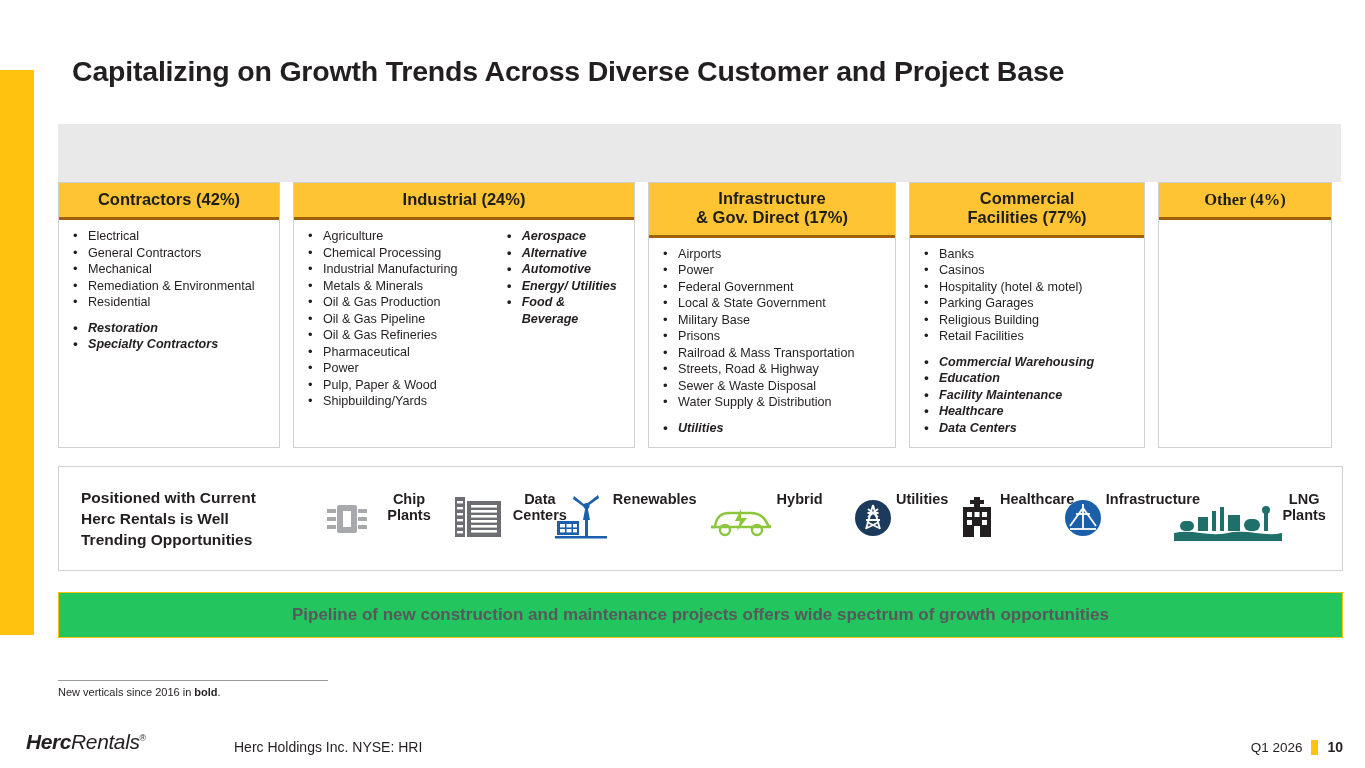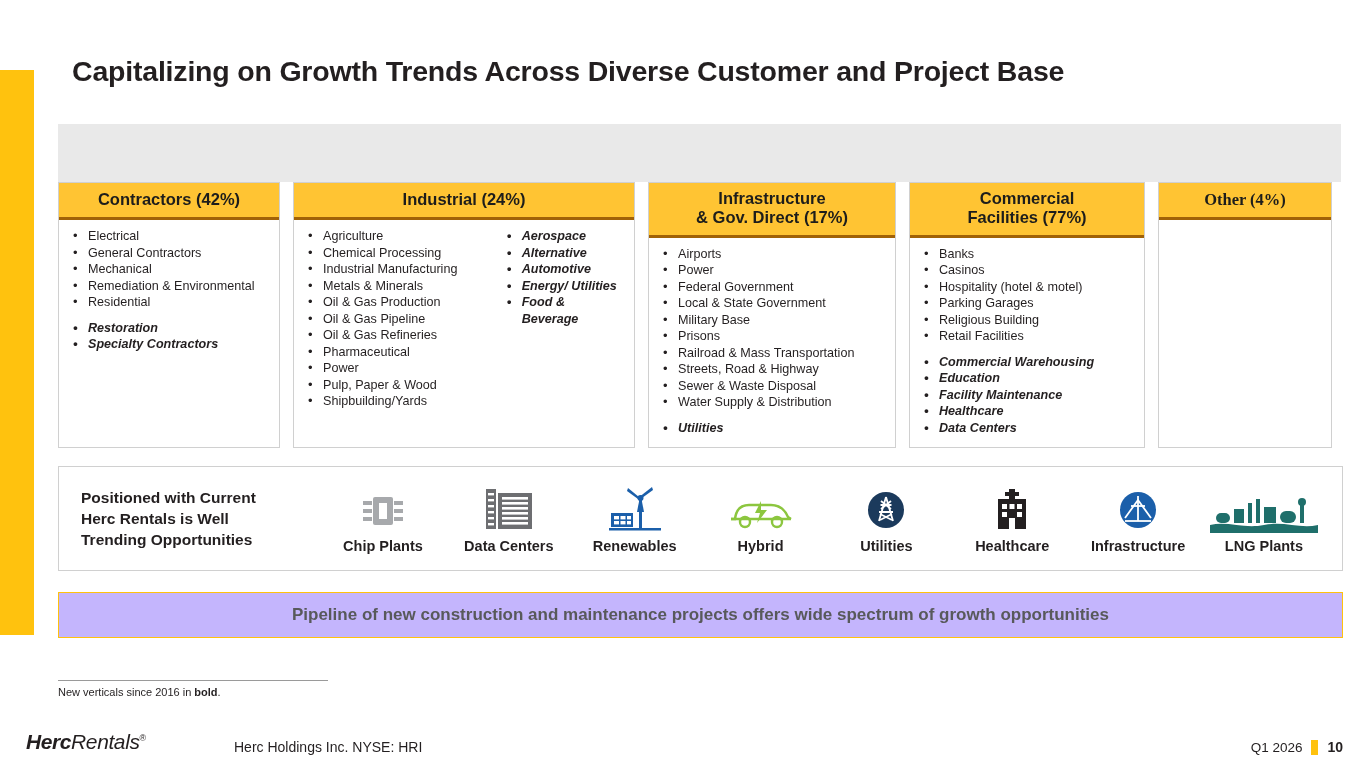"Chip Plants" .icon-item { align-items: center -> flex-start; flex-direction: column -> none }
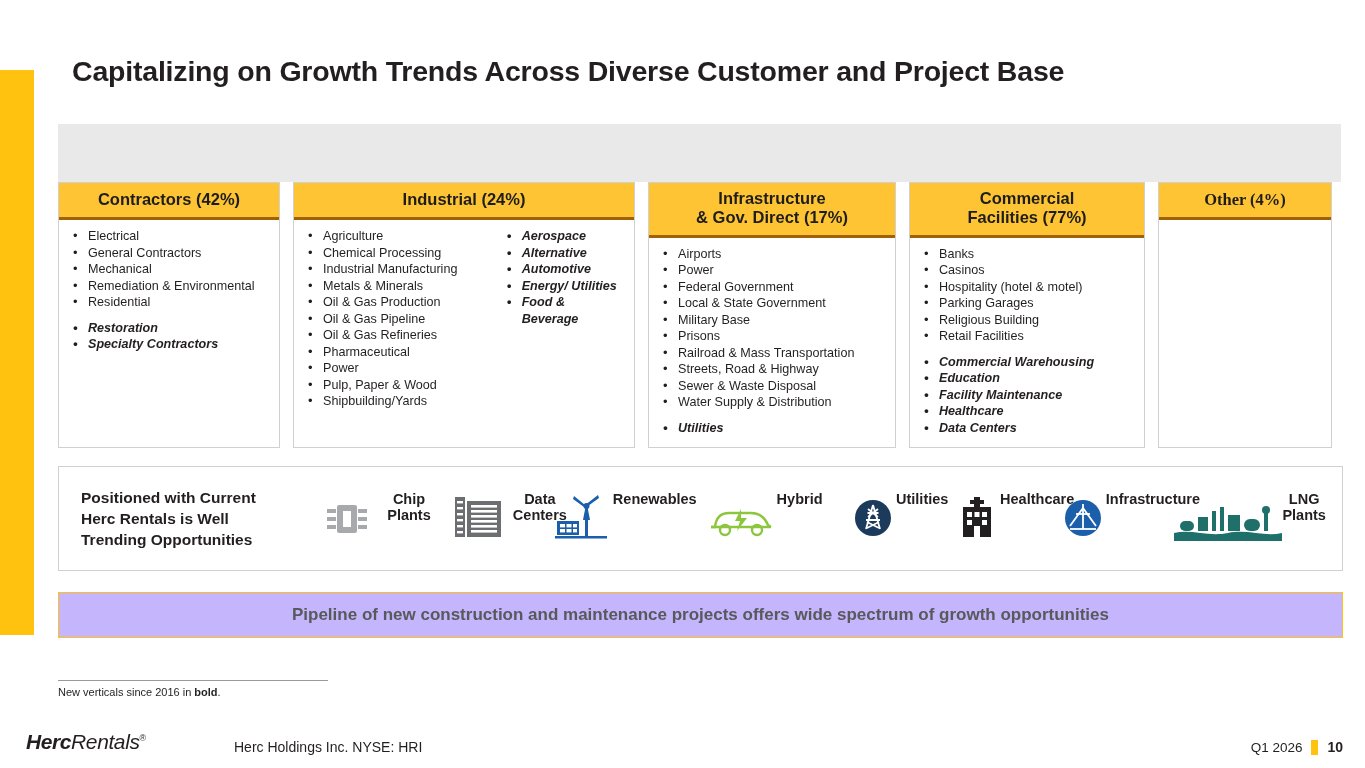"Pipeline of new construction and" .banner { background: #c4b5fd -> #22c55e }
